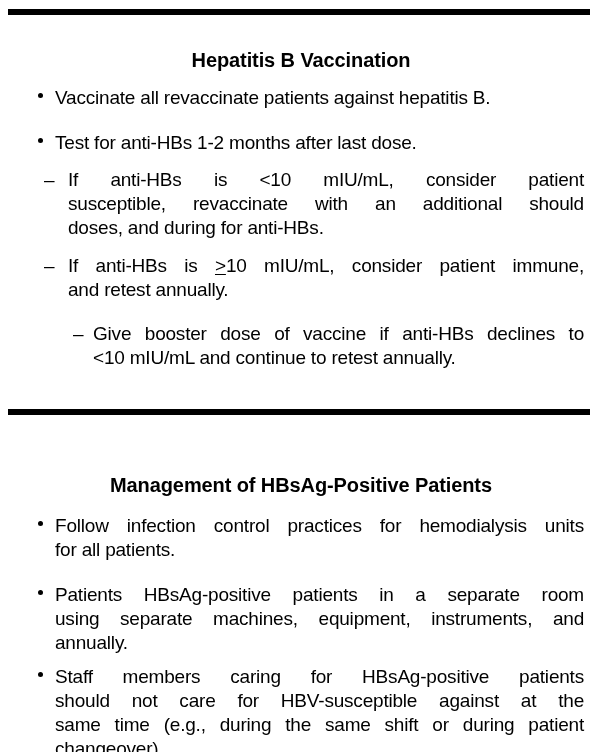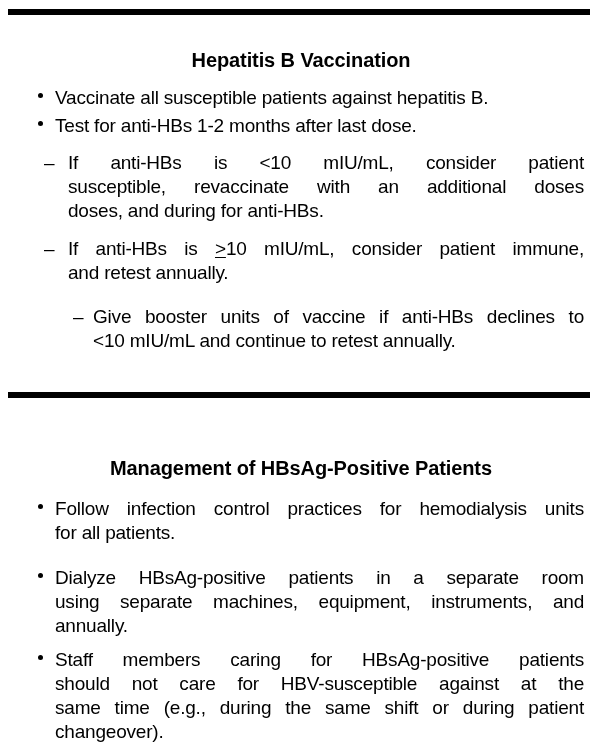"Vaccinate all susceptible patients" div.line { text: susceptible -> revaccinate }
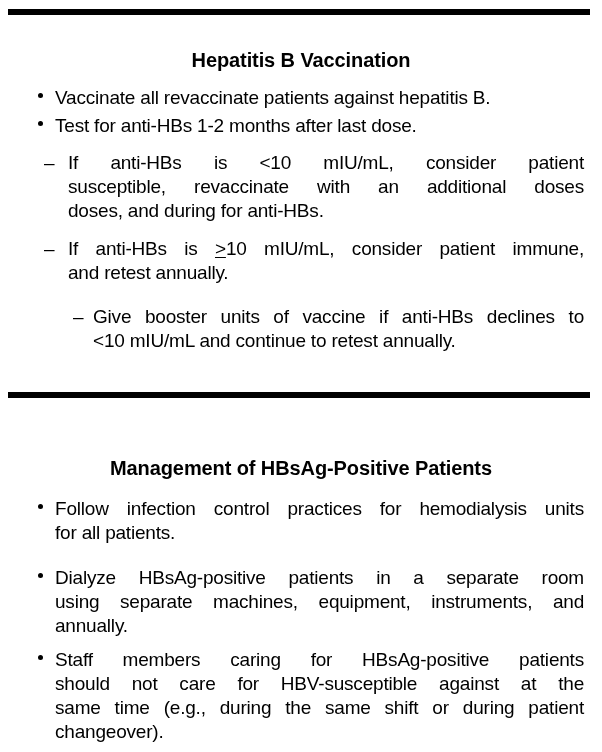"Test for anti-HBs 1-2 months" div.item { margin-top: 4px -> 21px }
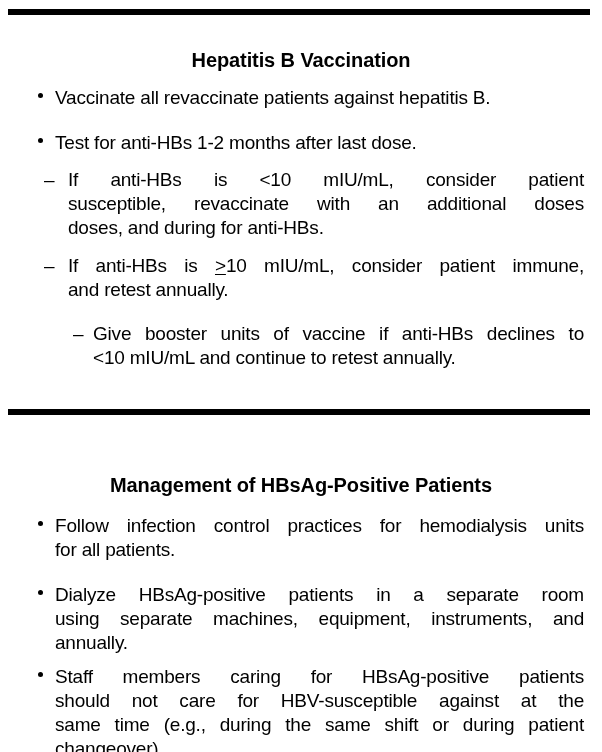"susceptible, revaccinate with an" div.line { text: doses -> should }
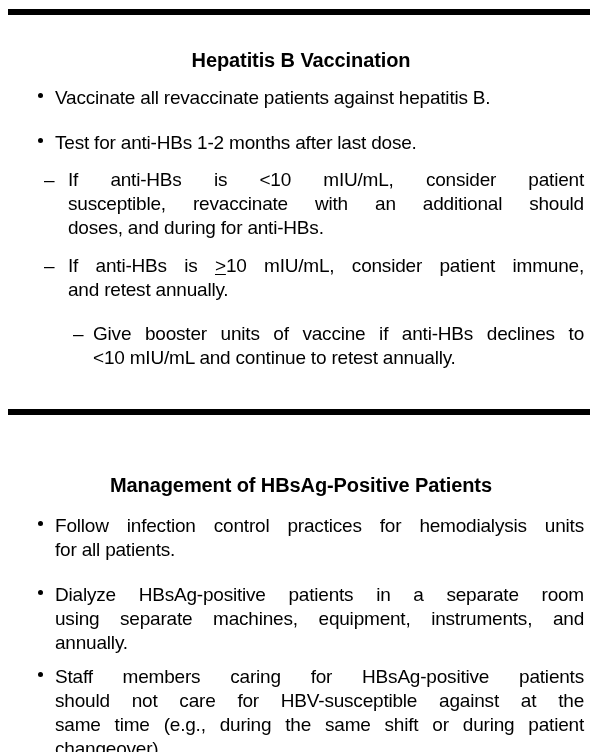"Give booster units of vaccine" div.line { text: units -> dose }
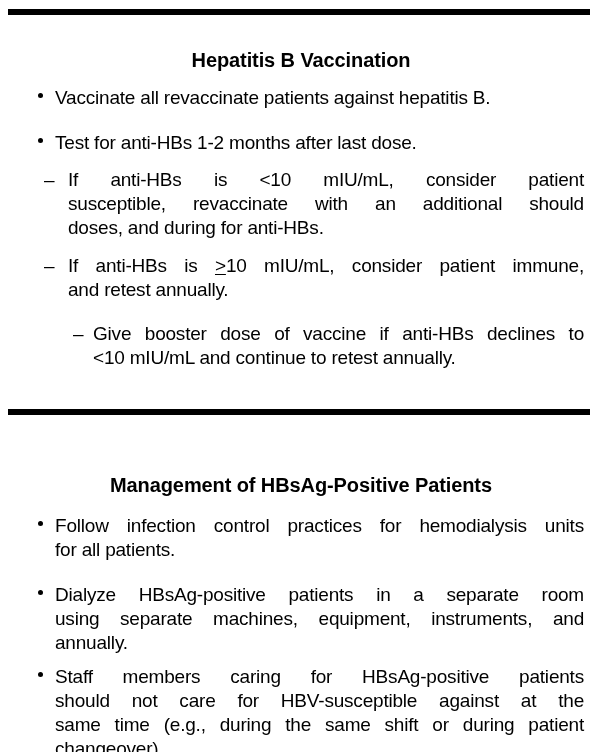"Dialyze HBsAg-positive patients in a" div.line { text: Dialyze -> Patients }
